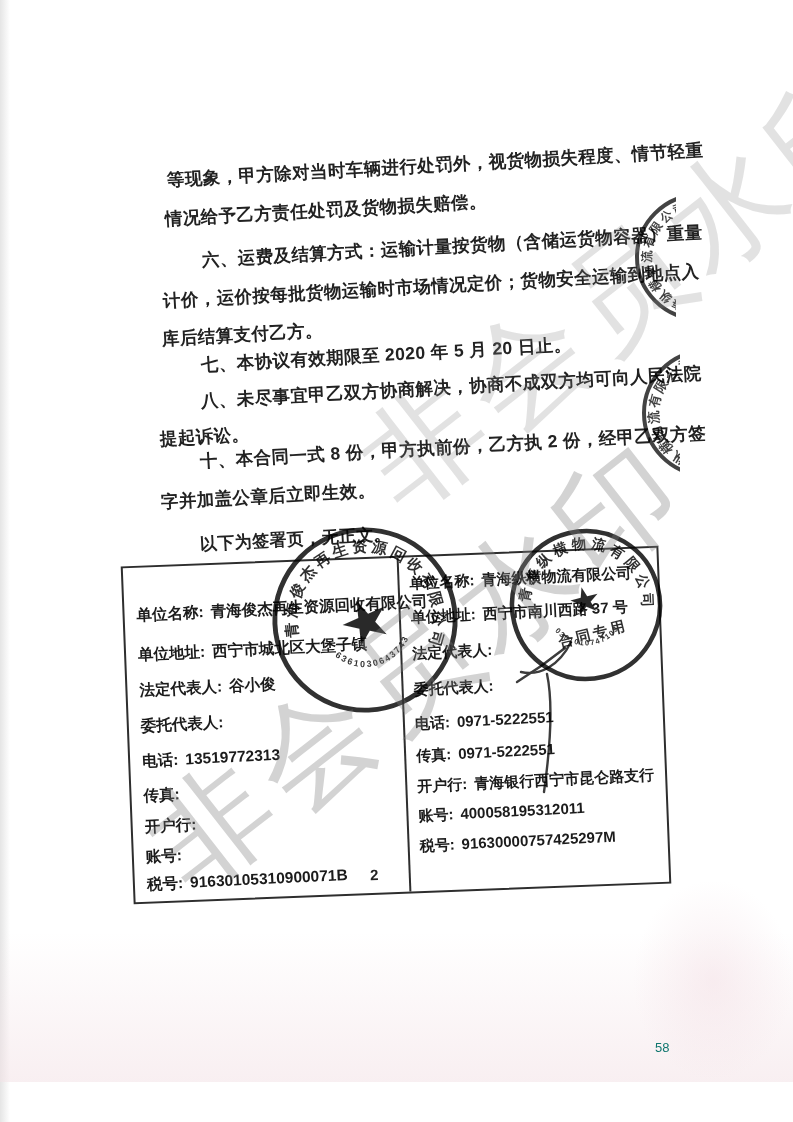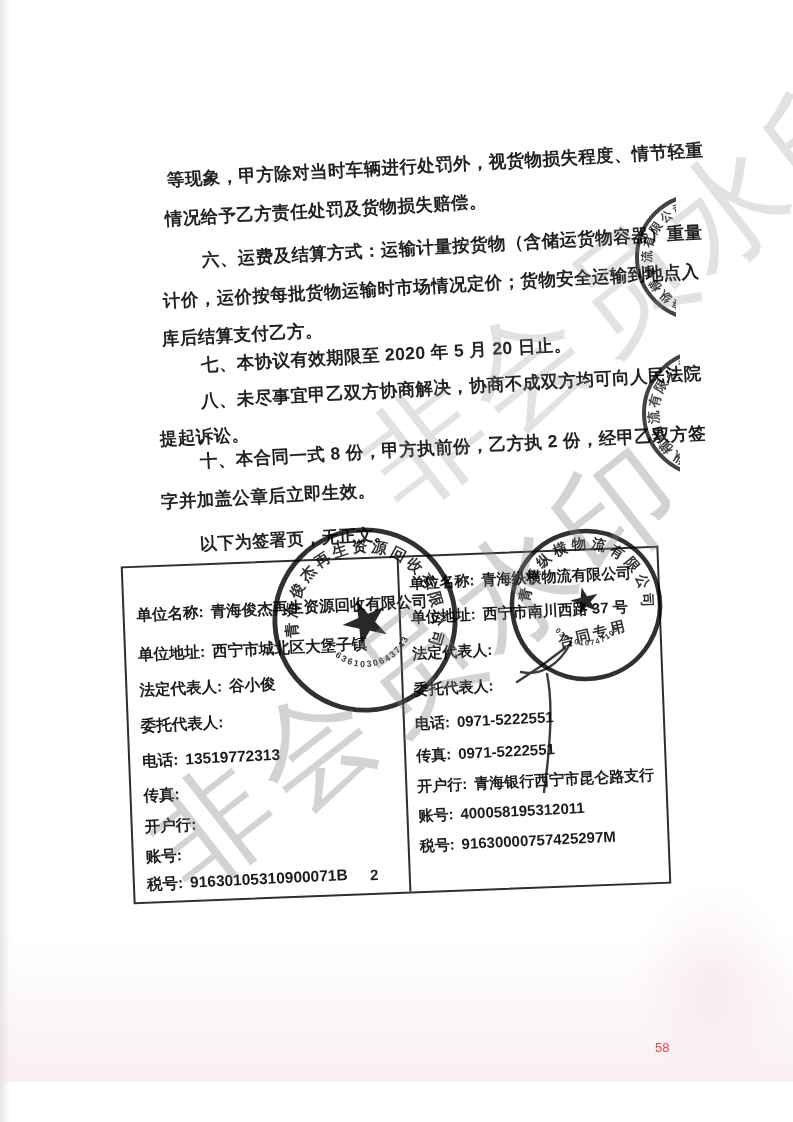"58" .pdfpage { color: #ef4444 -> #0f766e }
